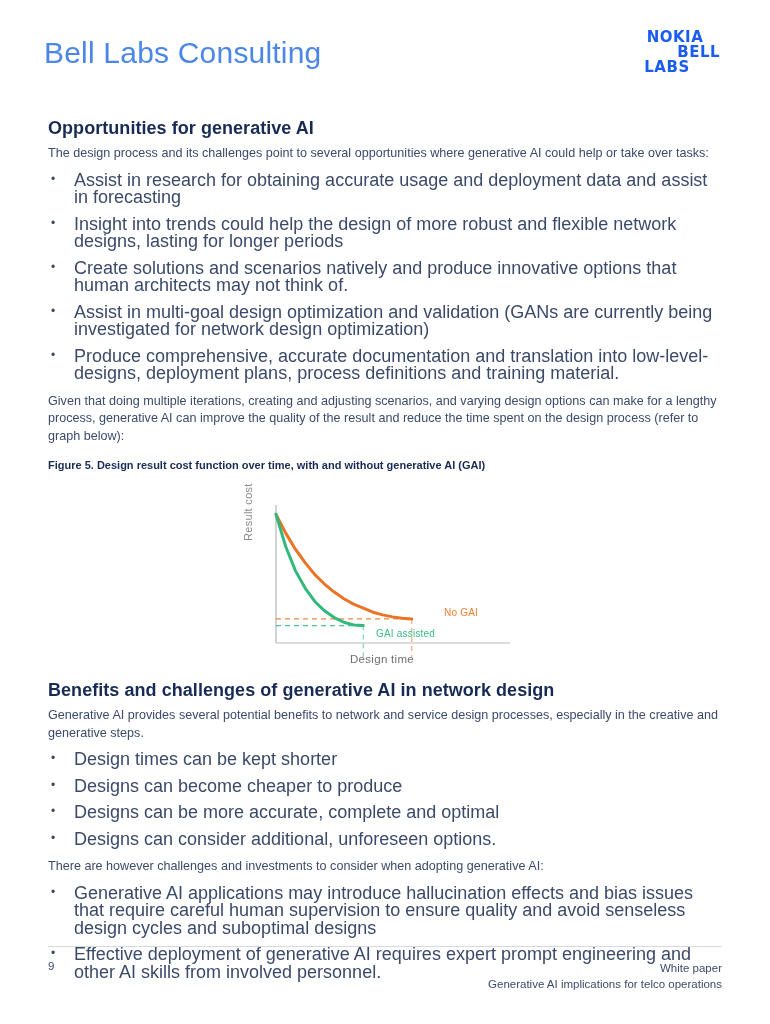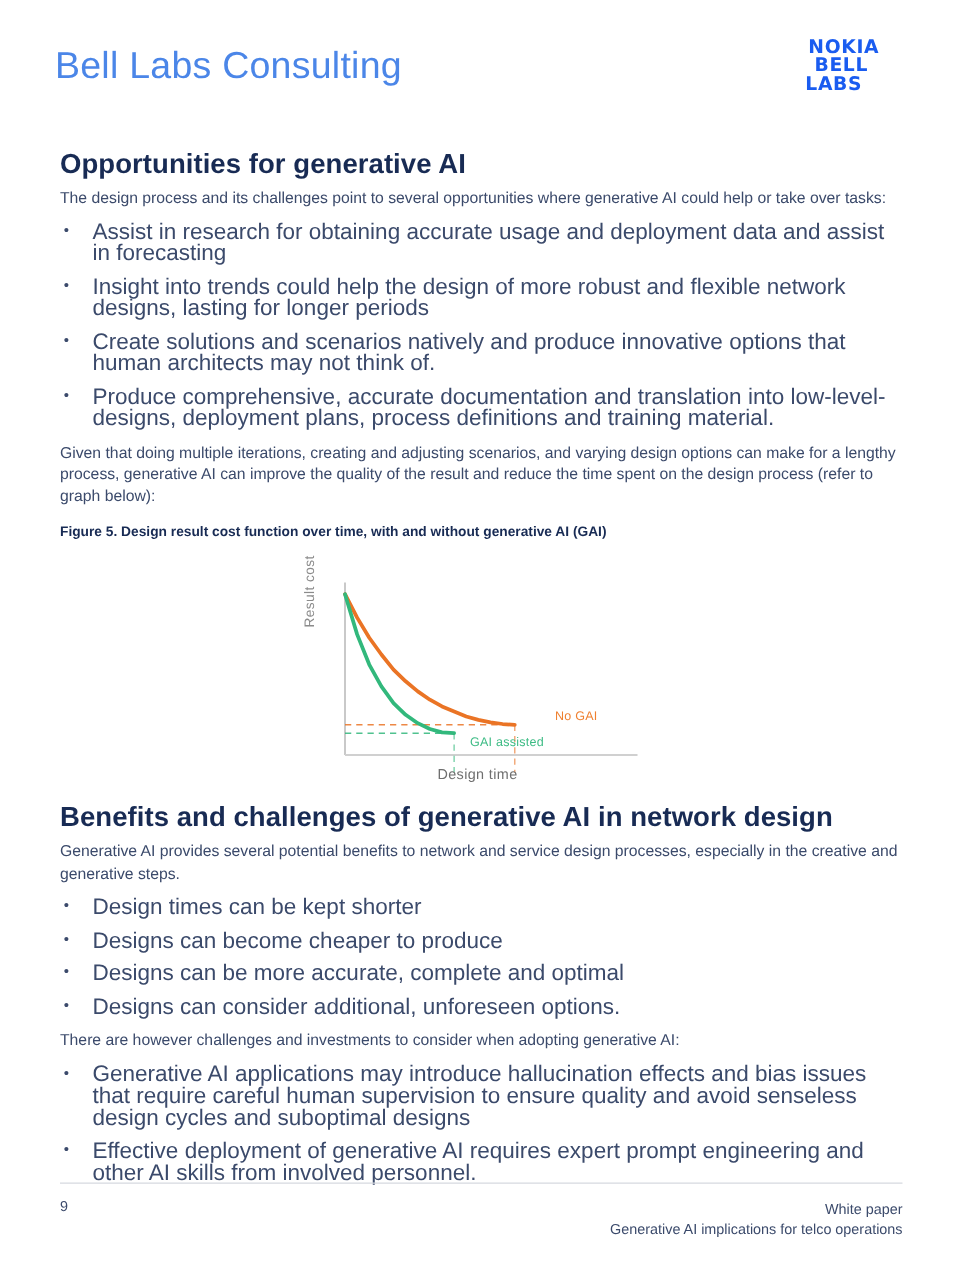"BELL" .nokia-logo .l2 { text-align: center -> right }
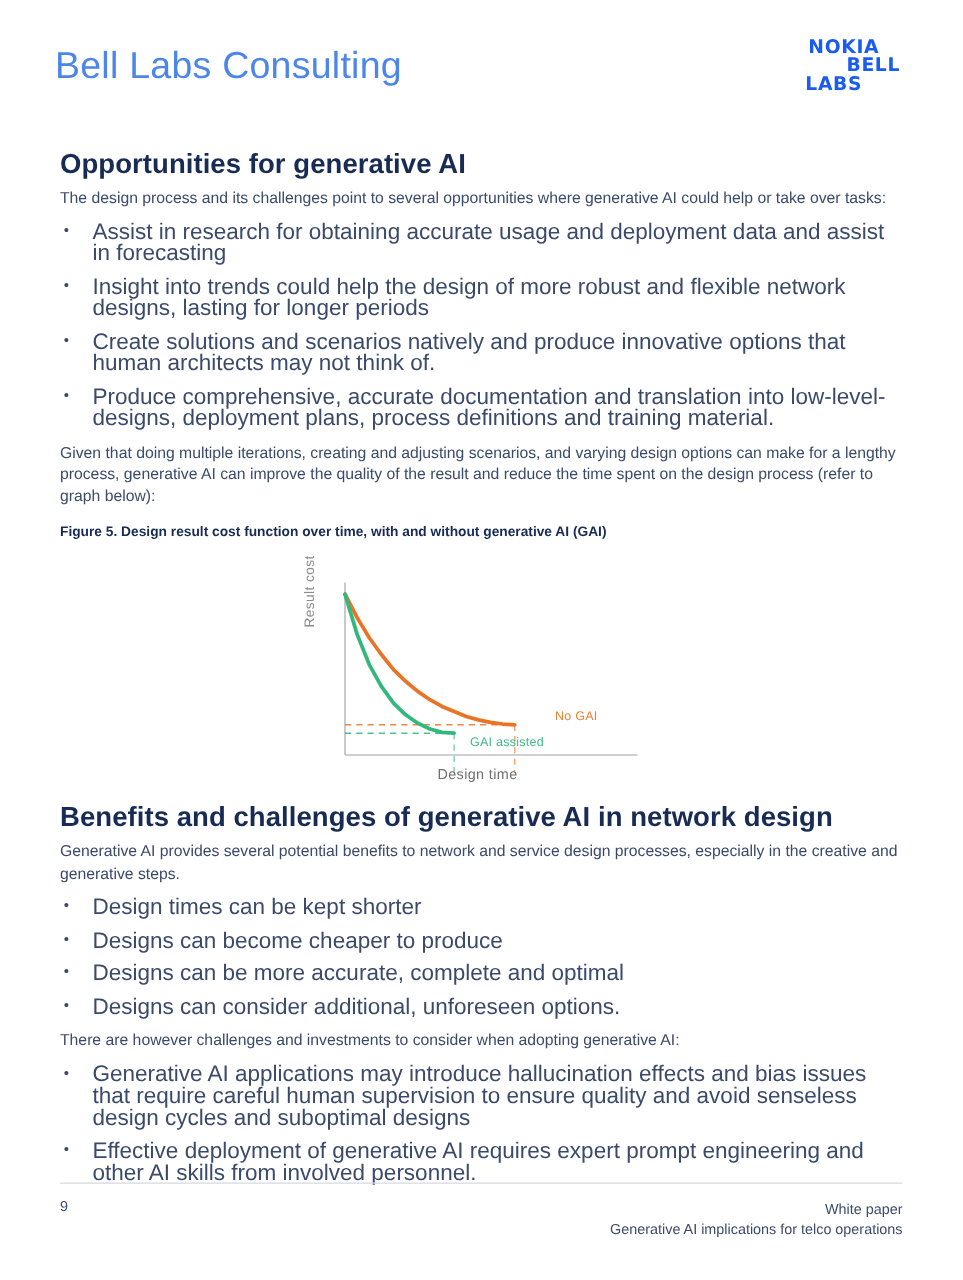"Opportunities for generative AI" h2.section-heading { font-size: 22px -> 18px }
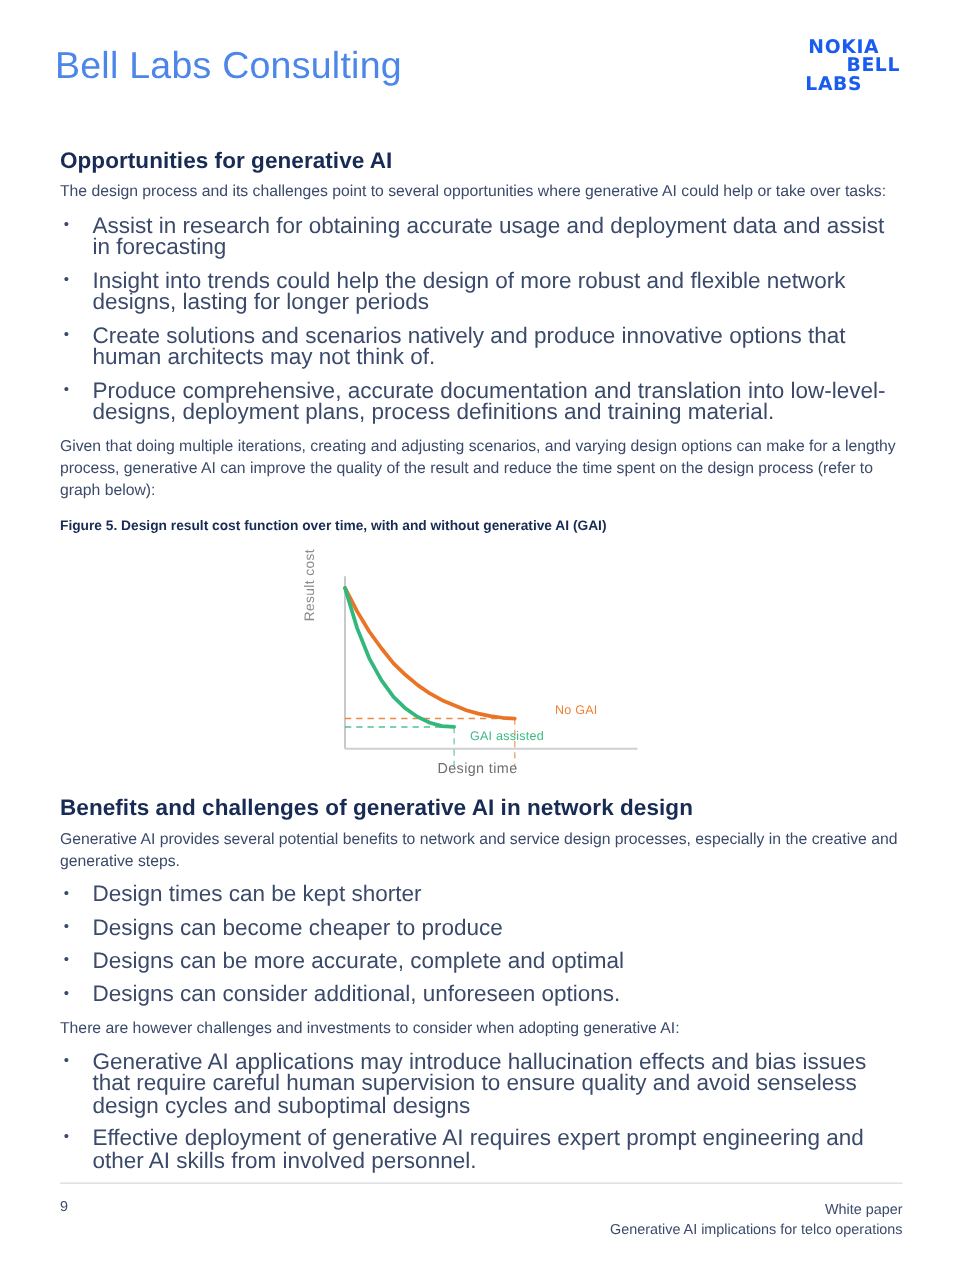"Assist in multi-goal design optimization" li { html: none -> <li>Assist in multi-goal design optimization and validation (GANs are currently being investigated for network design optimization)</li> }
